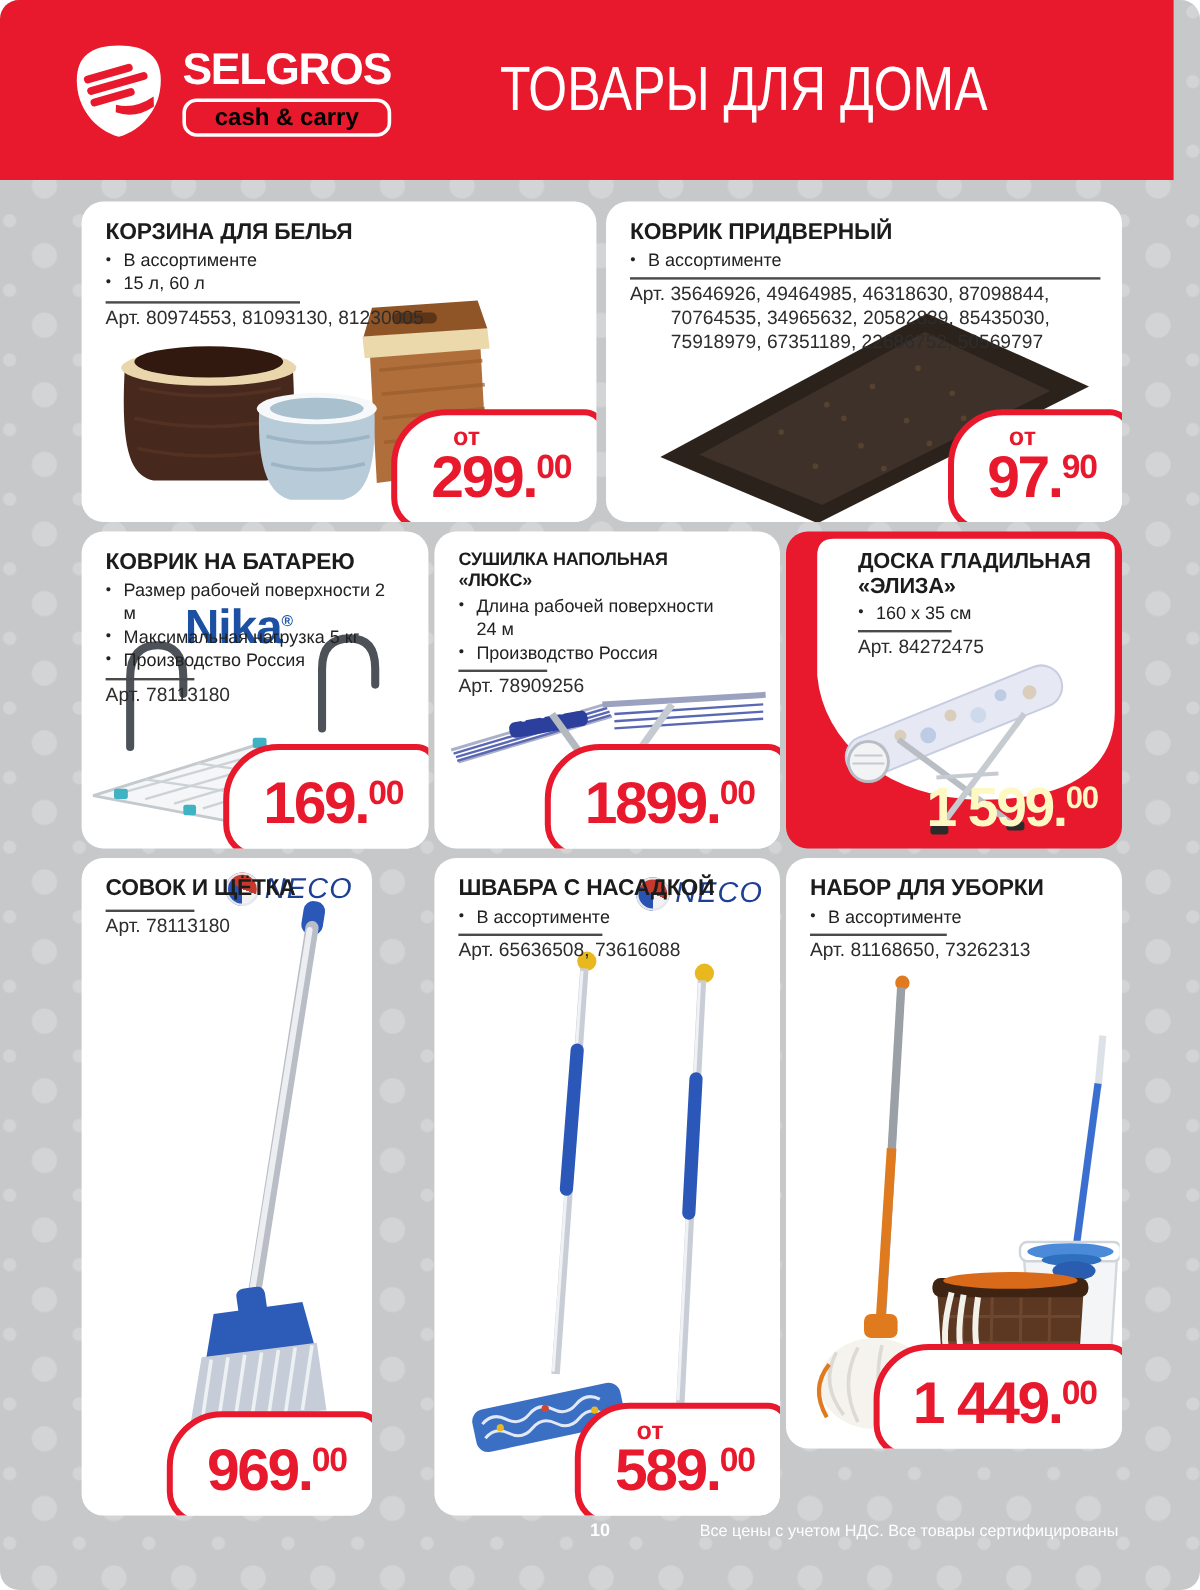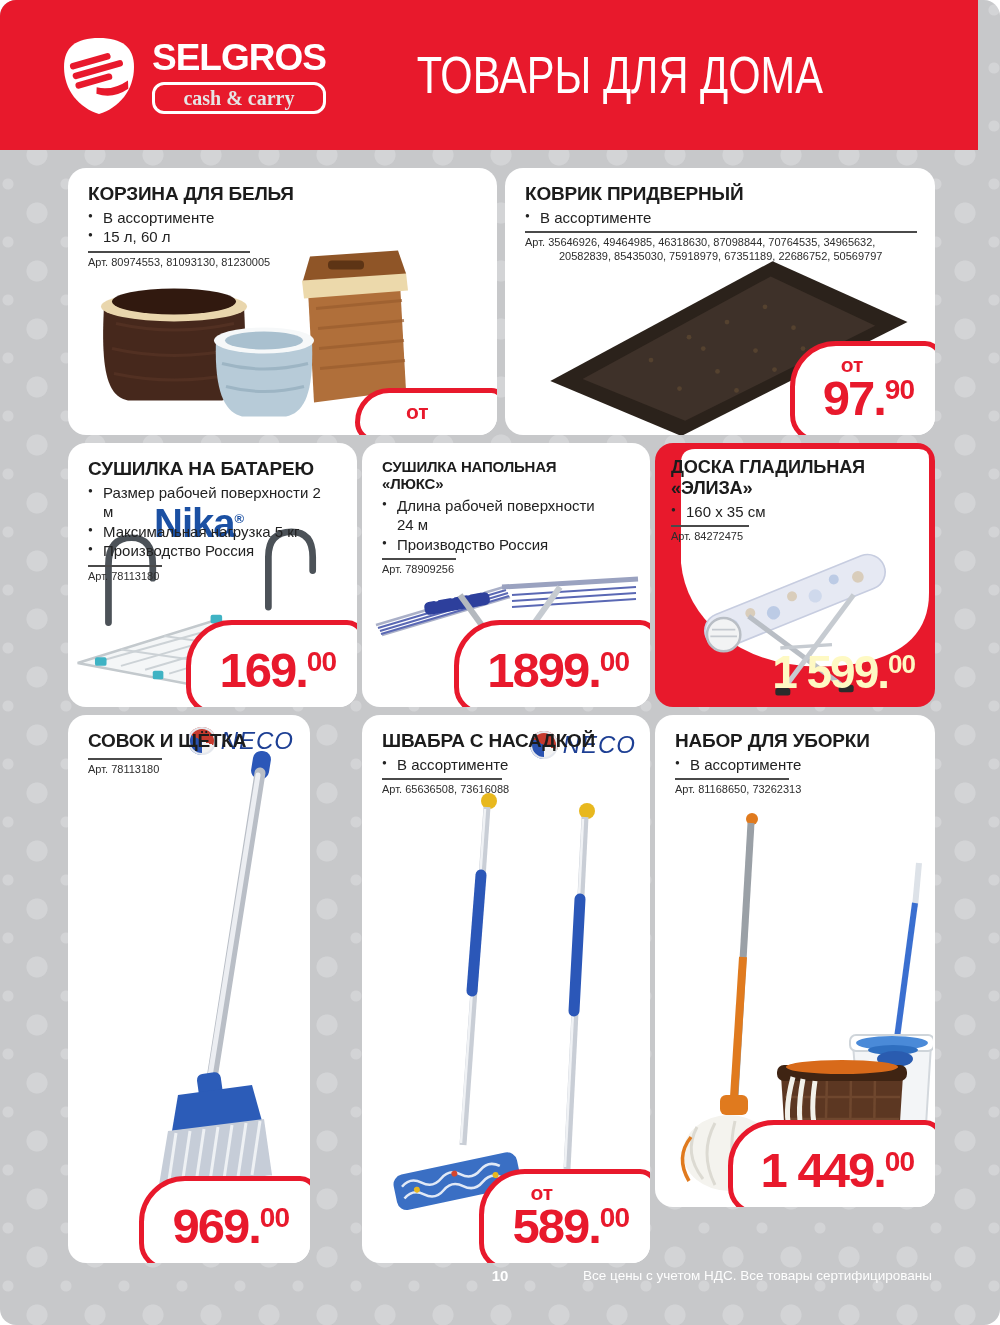"cash & carry" .brand-tagline { color: #e5e5e5 -> #000000; font-family: Liberation Serif, serif -> none }
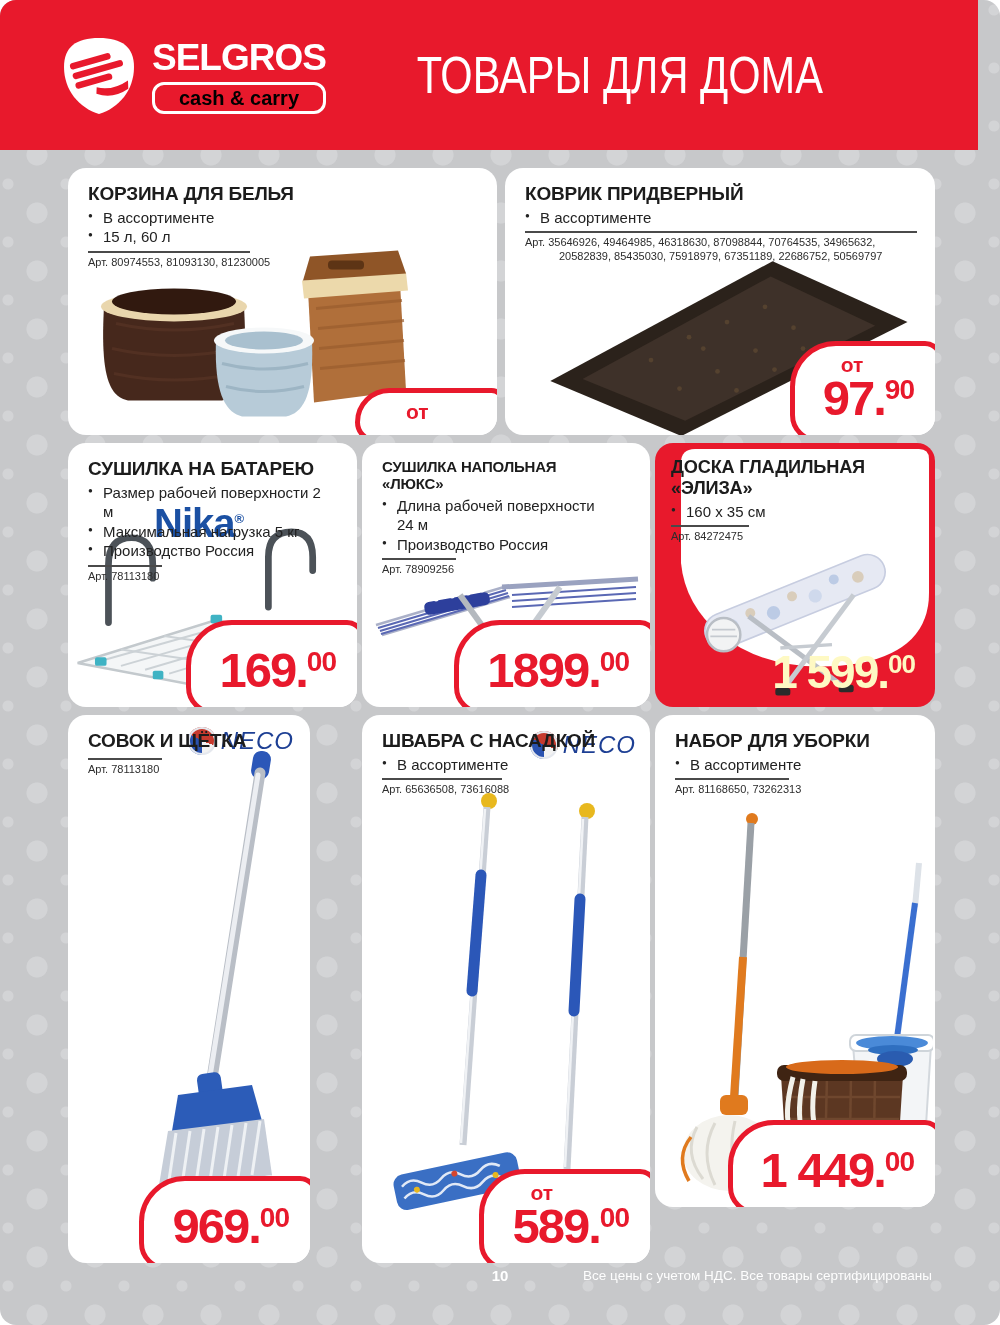"Арт. 35646926, 49464985, 46318630," .art { font-size: 11px -> 16px }
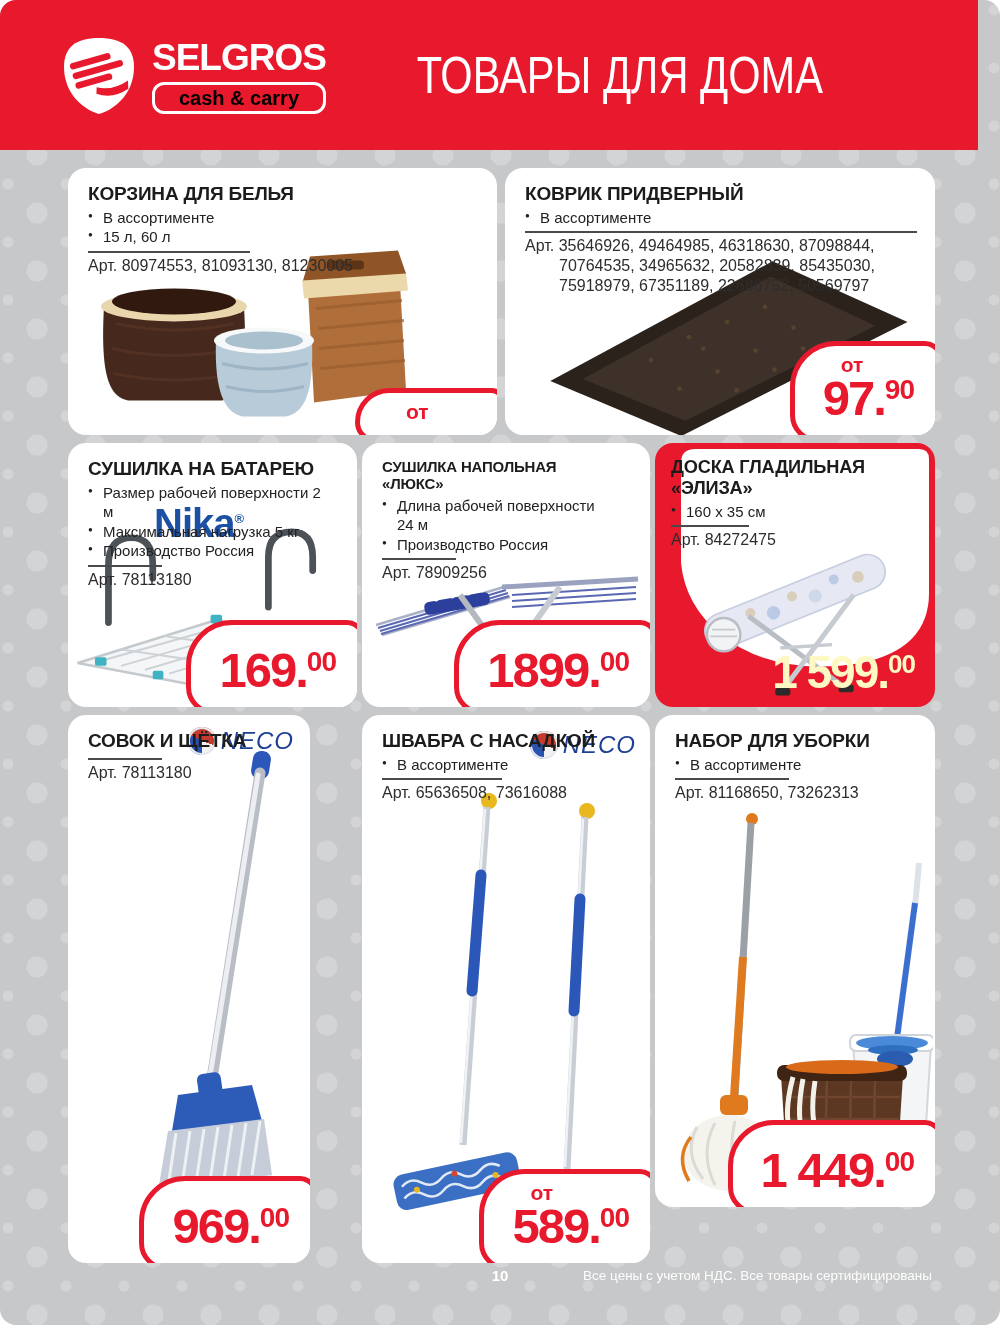"299.00" div.price-line { html: none -> <div><span>299.</span><span>00</span></div> }
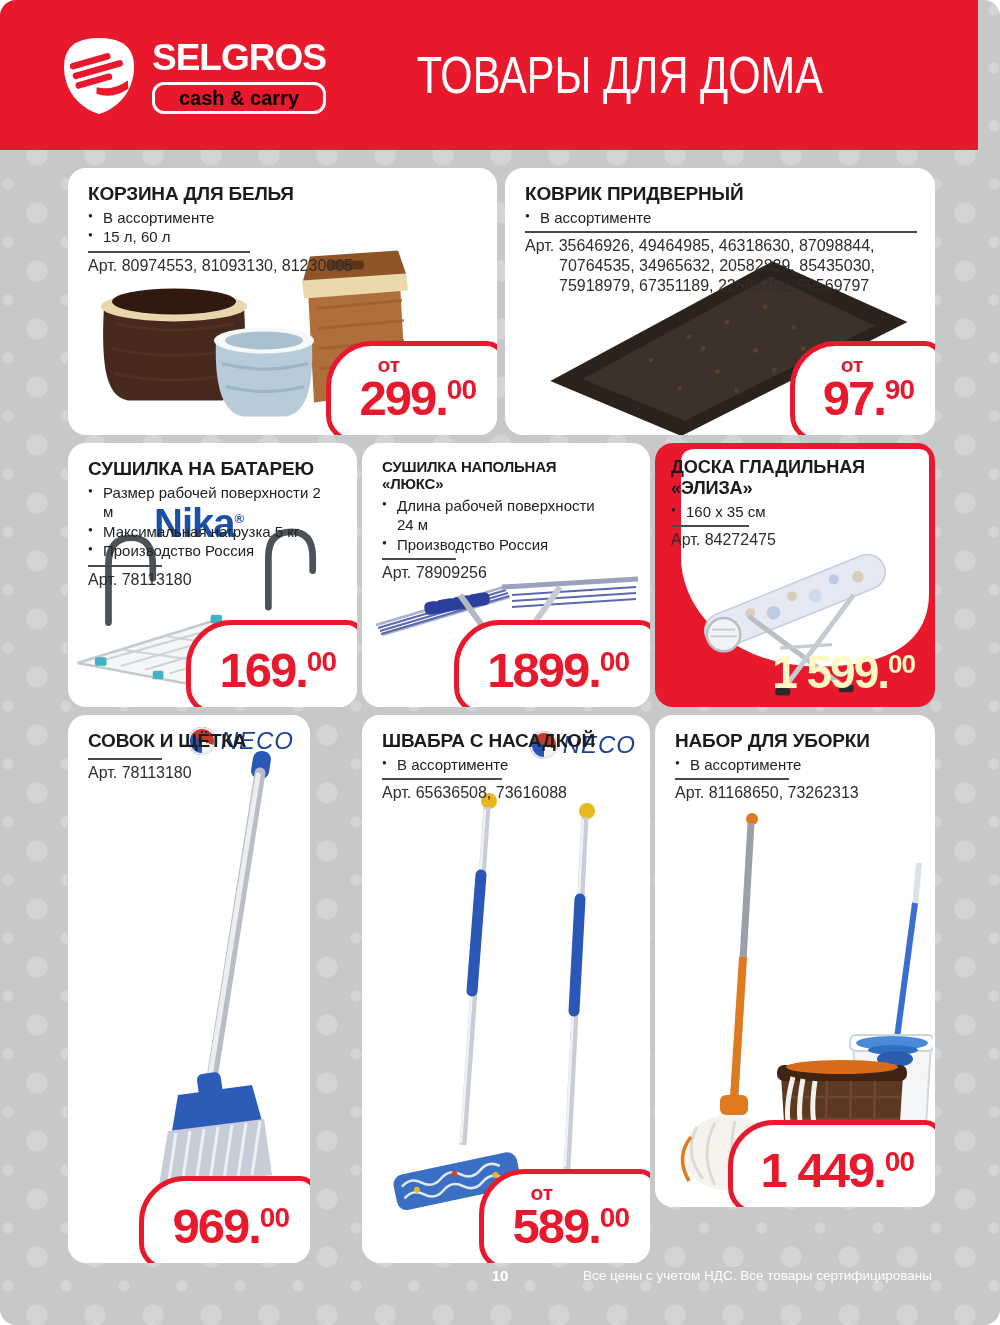"СУШИЛКА НА БАТАРЕЮ" div.product-title { text: СУШИЛКА -> КОВРИК }
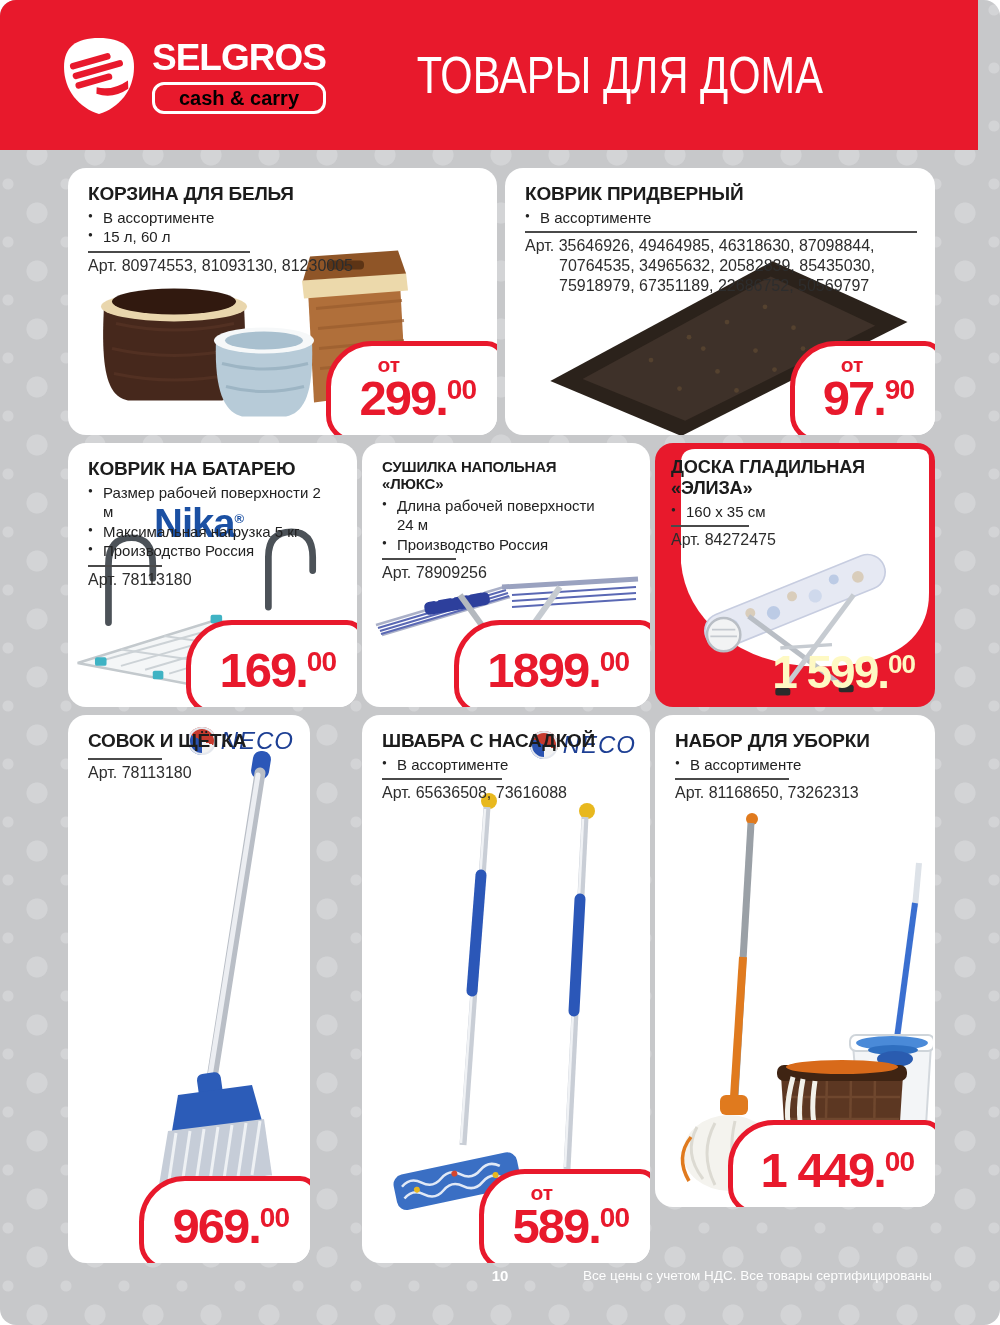"ДОСКА ГЛАДИЛЬНАЯ «ЭЛИЗА»" .card-red .card-body { padding: 14px 14px 0 16px -> 14px 14px 0 60px }
